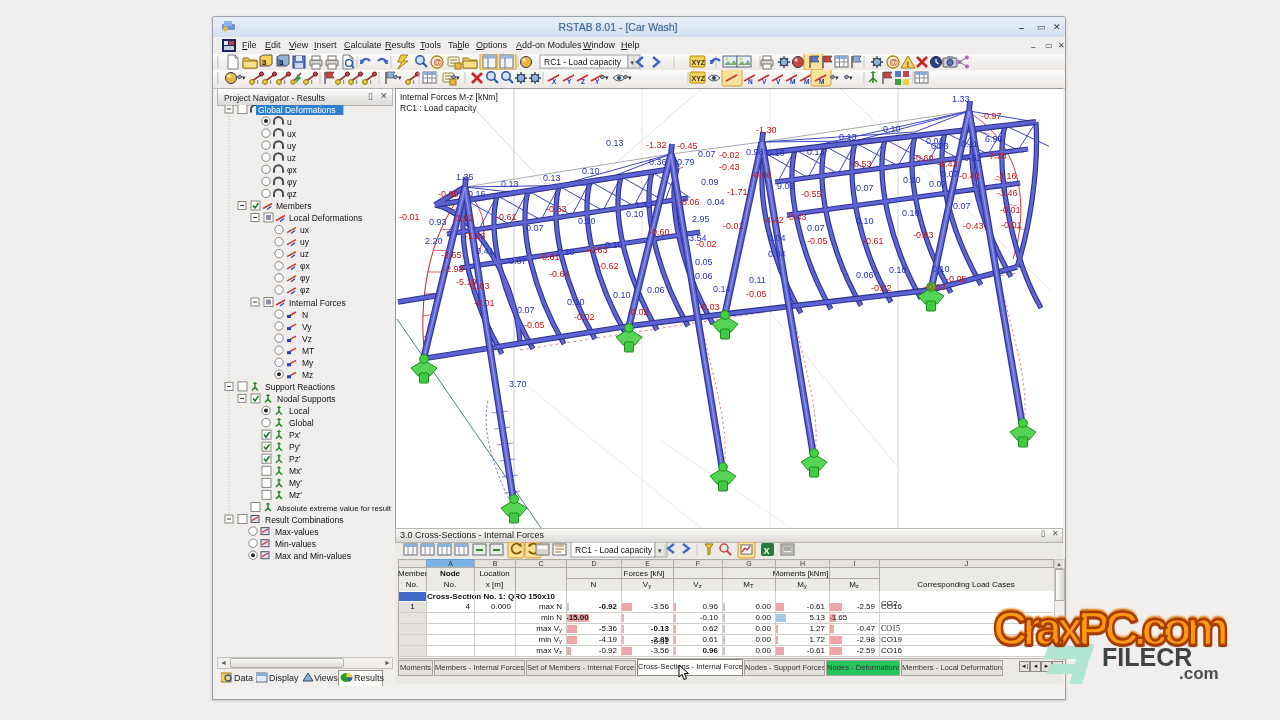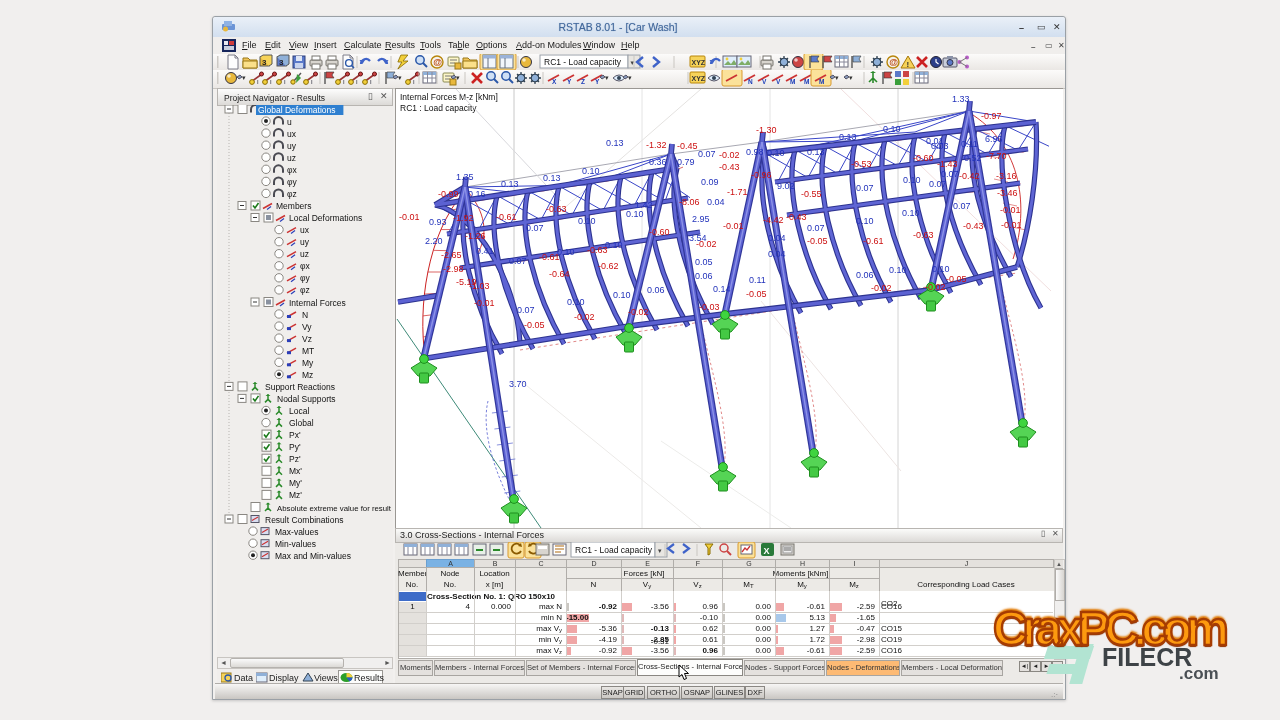"Node" div.abs { font-weight: none -> bold }
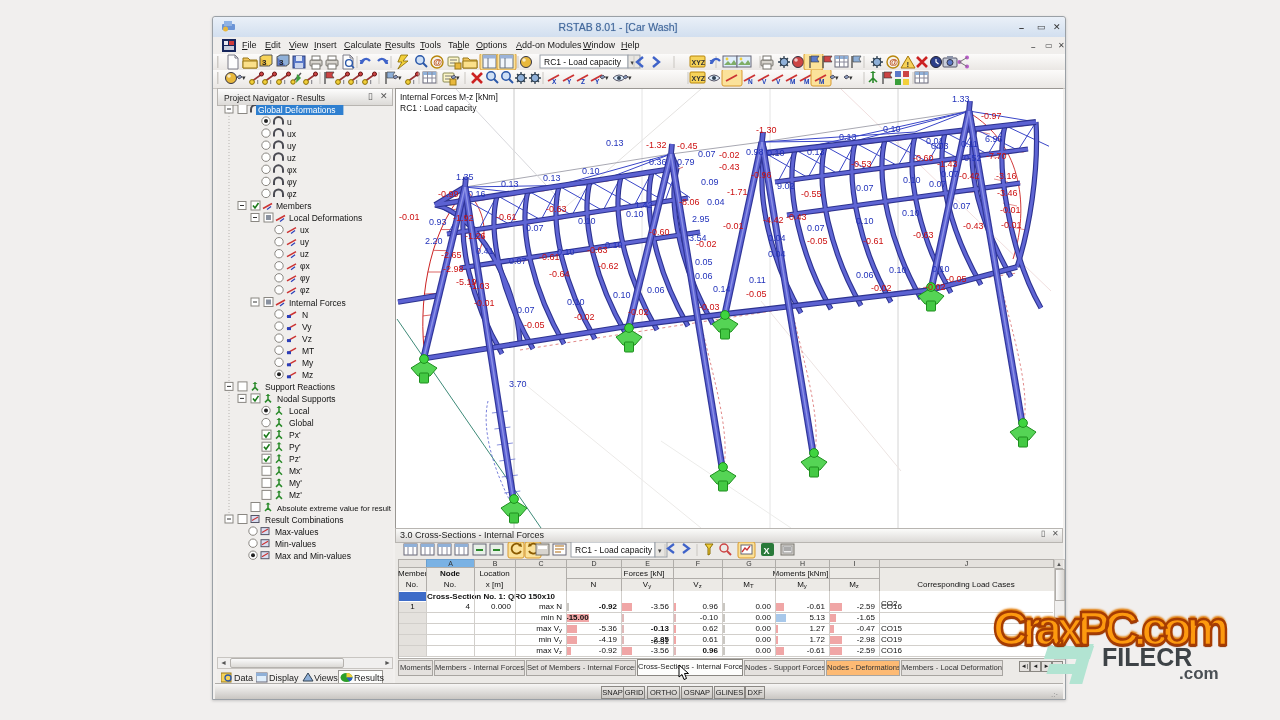"-1.65" div.abs { text-align: right -> left }
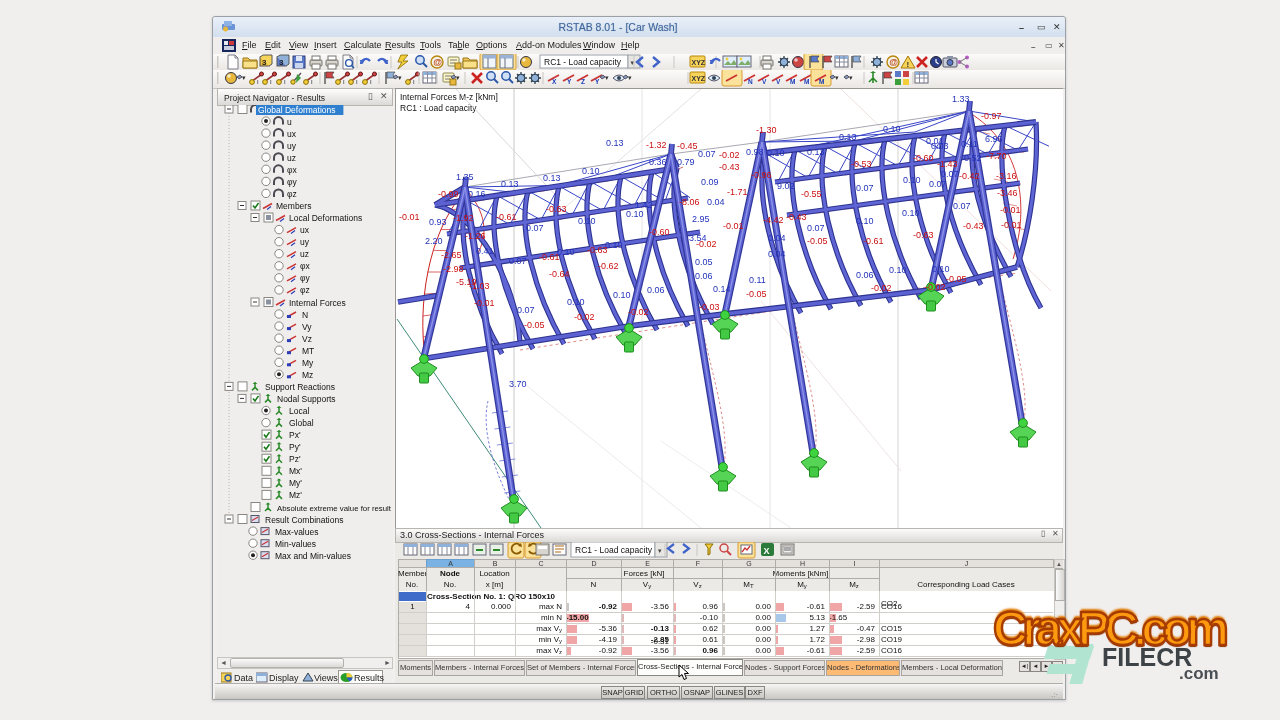"CO15" div.abs { font-family: none -> Liberation Serif, serif }
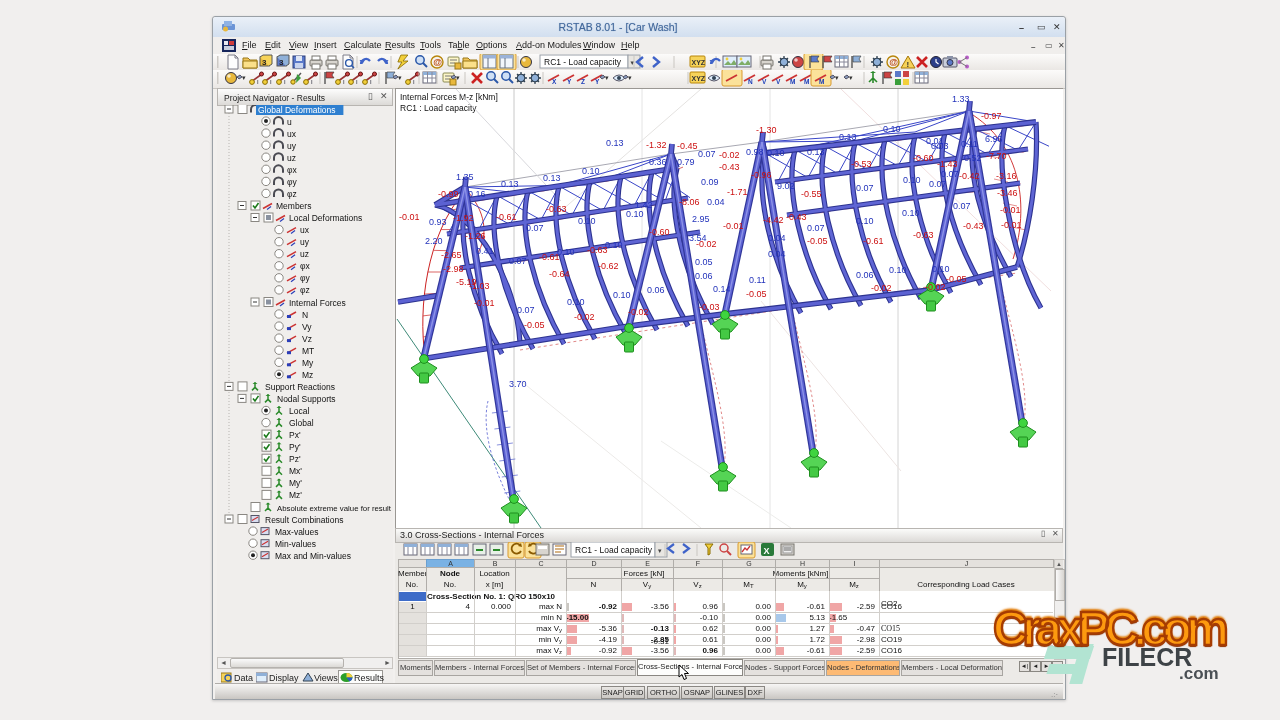"Nodes - Deformations" div.abs { background: #fdba74 -> #22c55e }
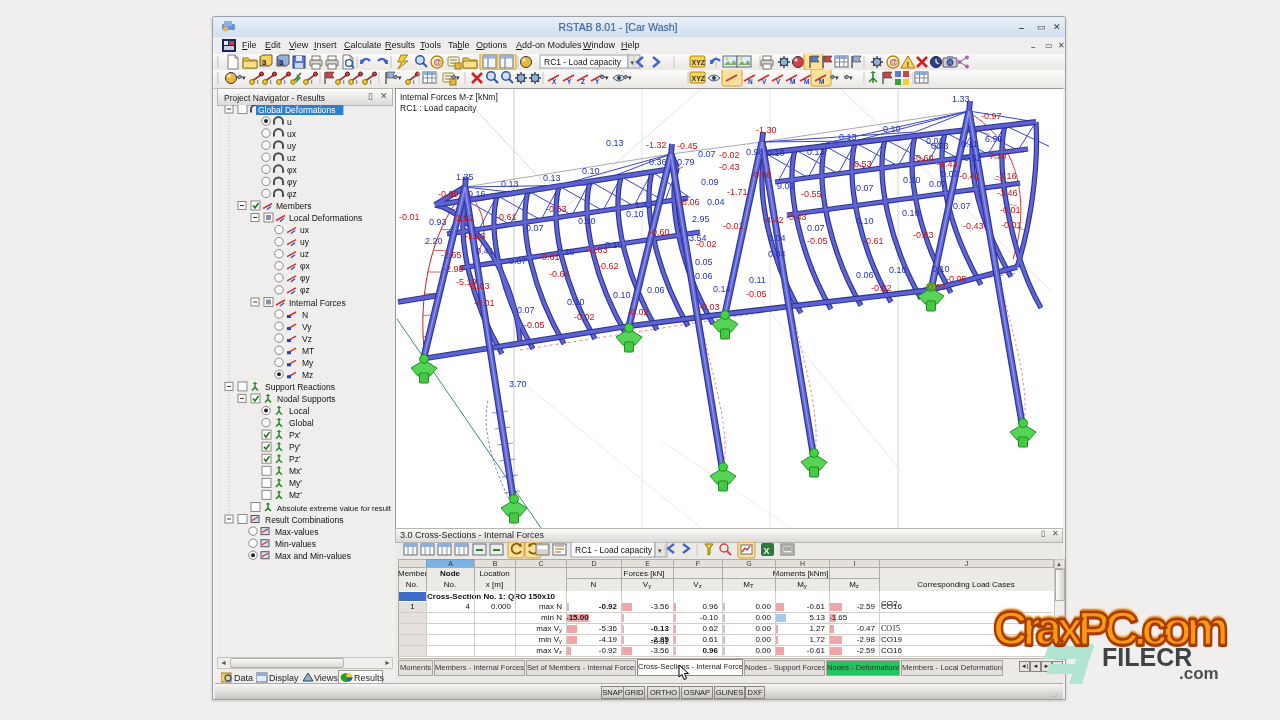"SNAP" div.abs { html: <div> <div>SNAP</div> <div>GRID</div> <div>ORTHO</div> <div>OSNAP</div> <div>GLINES</div> <div>DXF</div> <div>.:·</div> </div> -> none }
